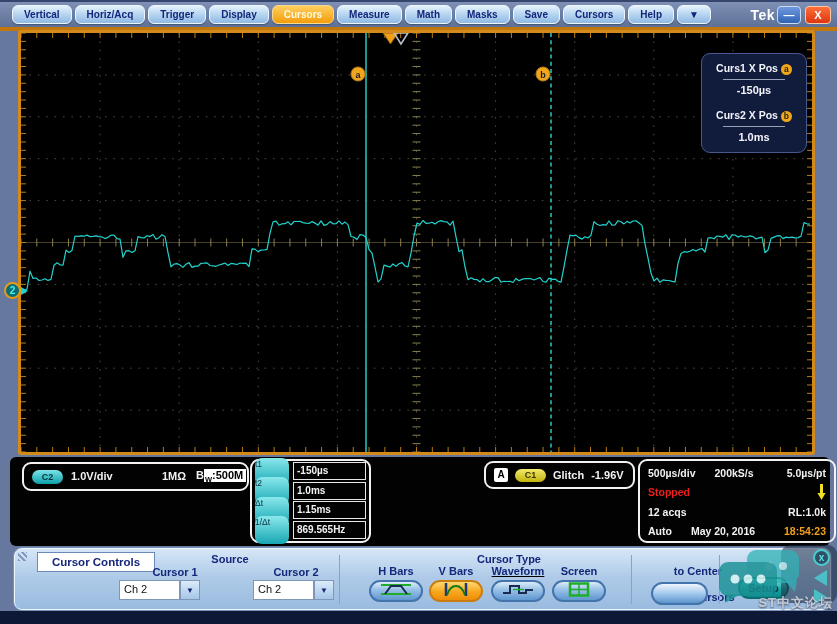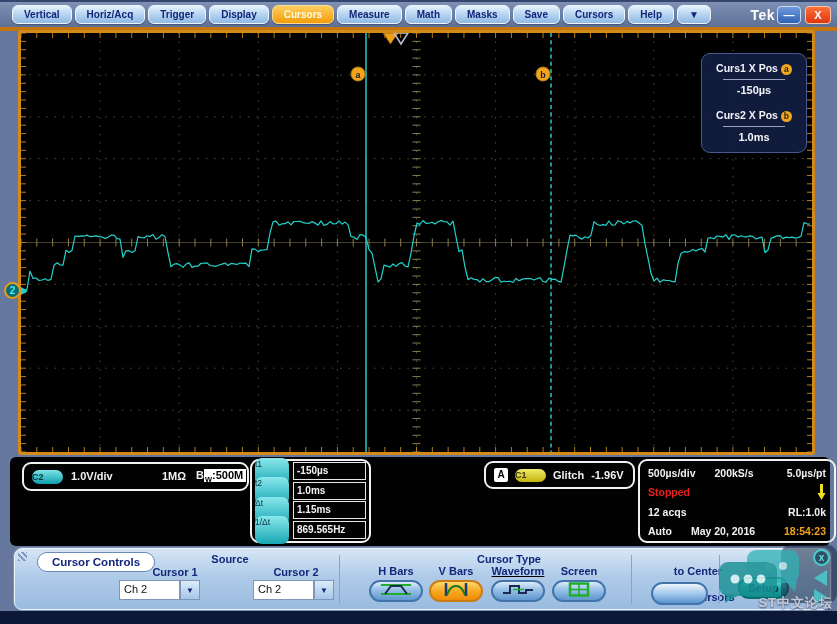"C2" .pill { text-align: none -> center }
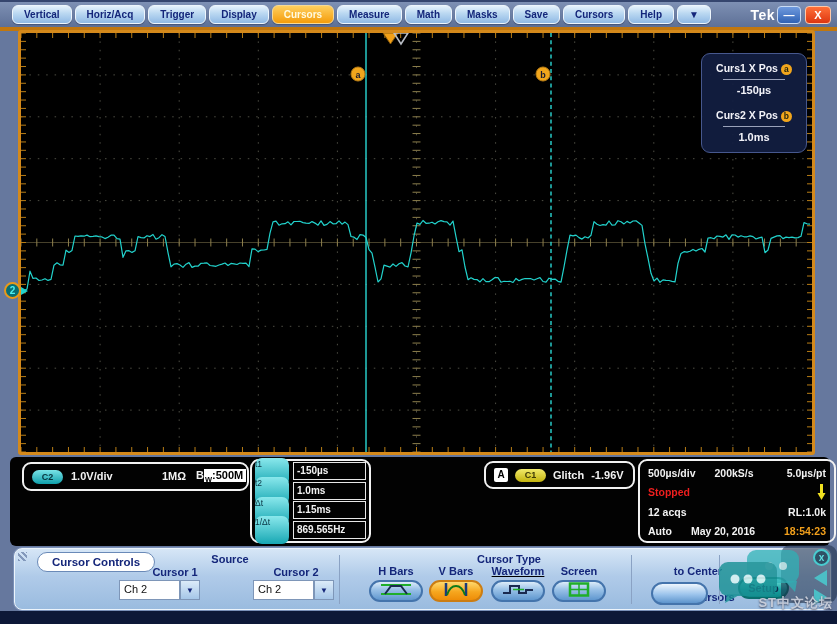"Cursor Controls" .panel-title { border-radius: 10px -> 0 }
